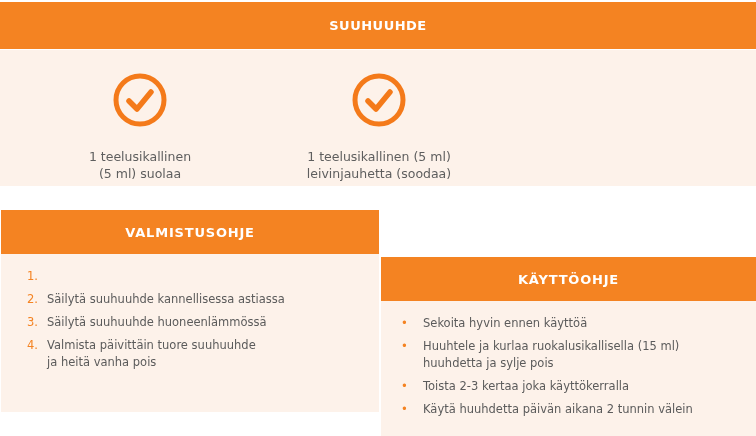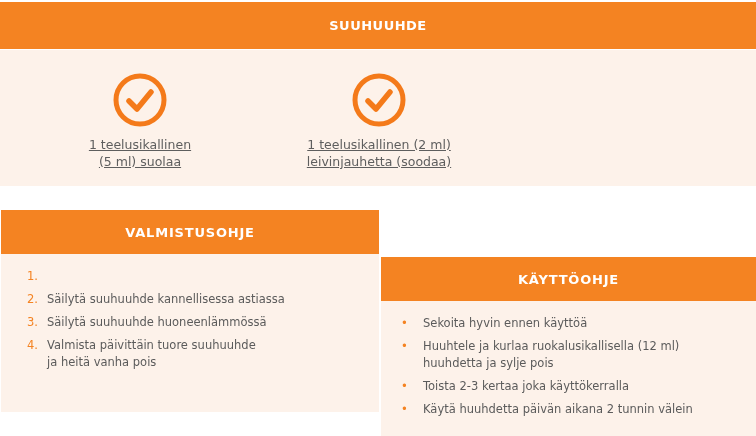"1 teelusikallinen" .ing .label { margin-top: 8px -> 20px; text-decoration: underline -> none }
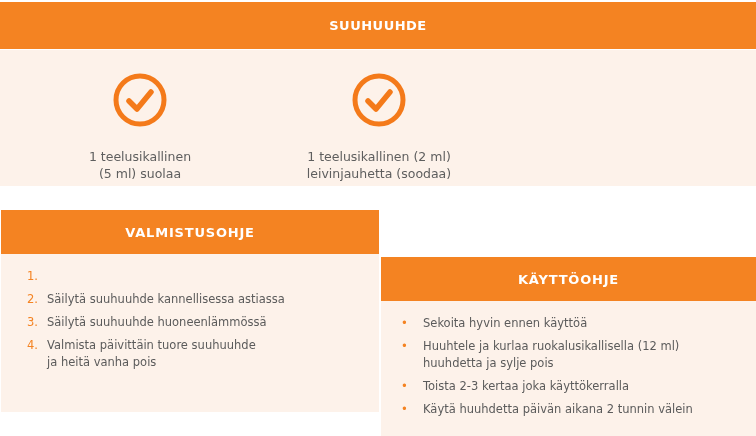"1 teelusikallinen (2 ml)" div.label { text: 2 -> 5 }
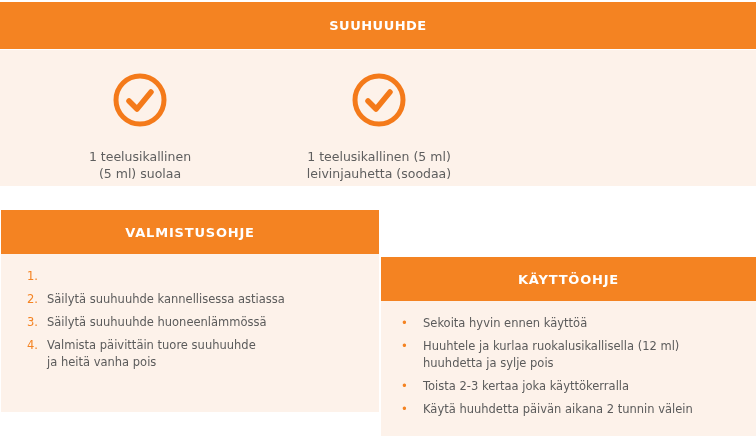"Huuhtele ja kurlaa ruokalusikallisella" span.txt { text: 12 -> 15 }
